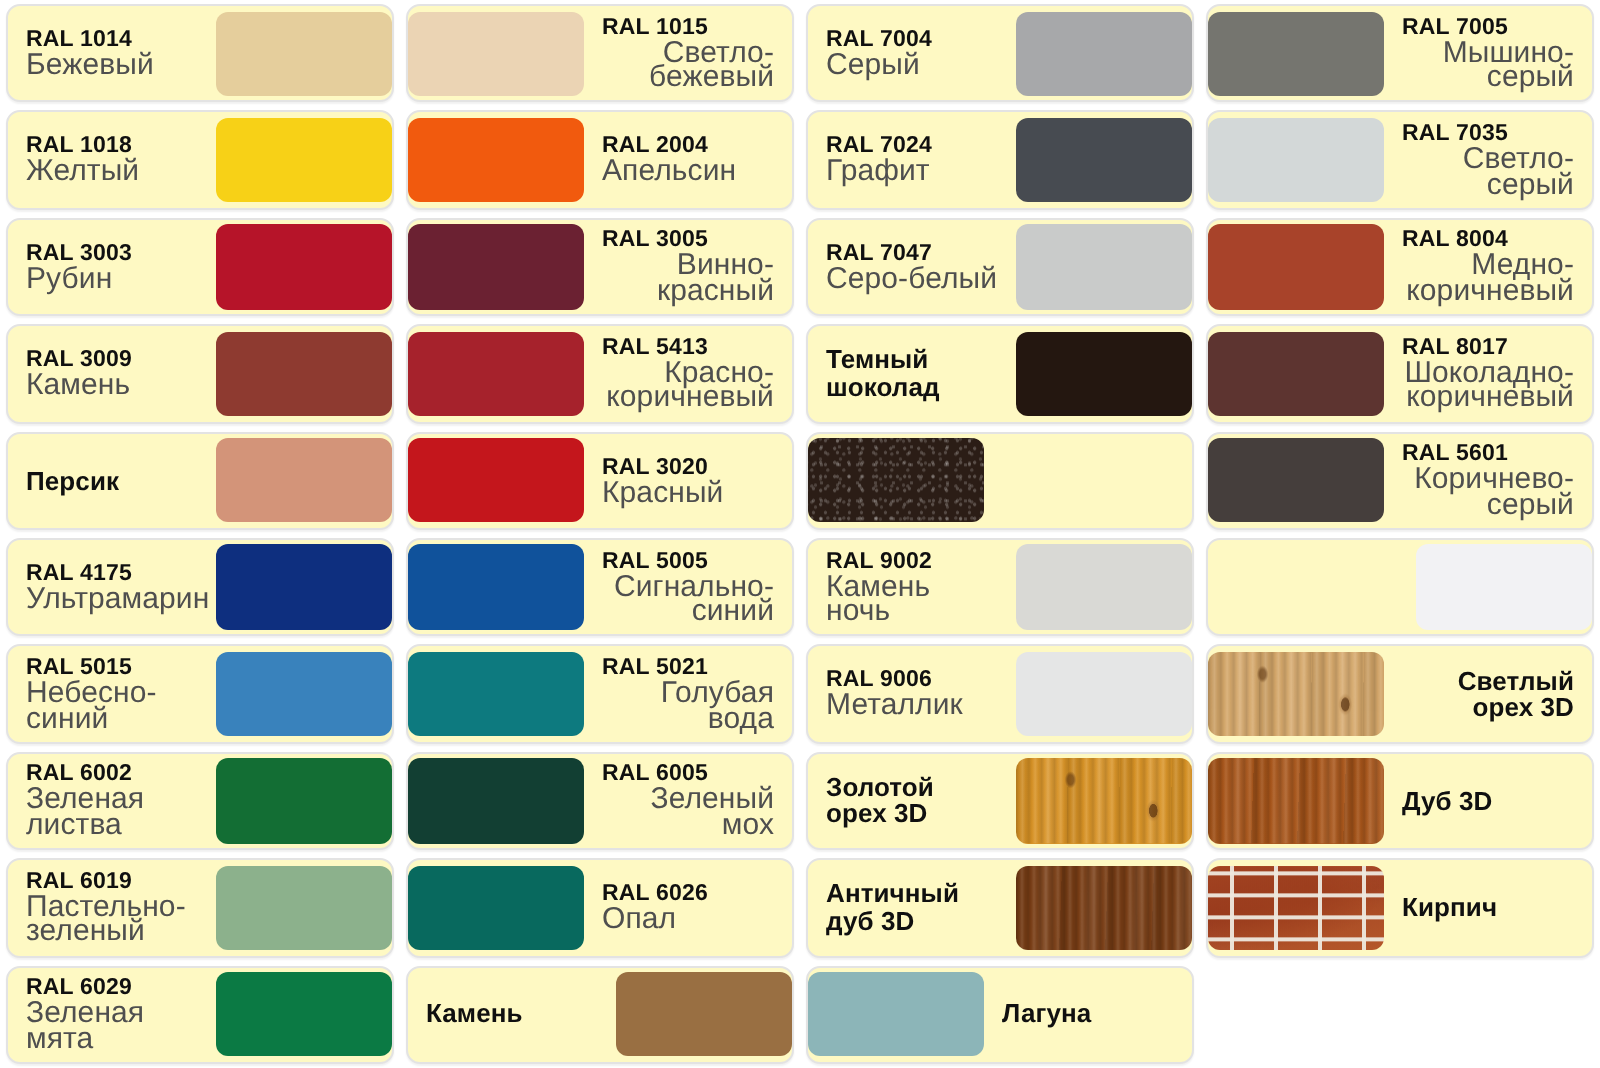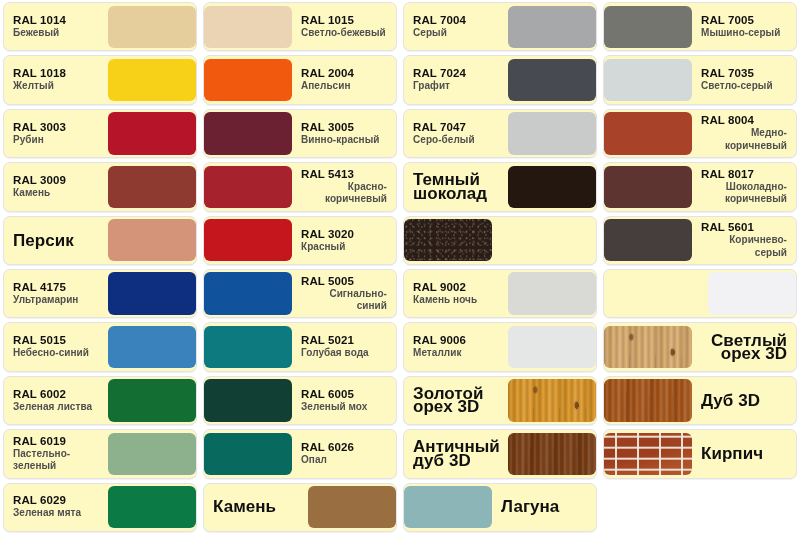"Бежевый" .name { font-size: 10px -> 15px; font-weight: bold -> normal }
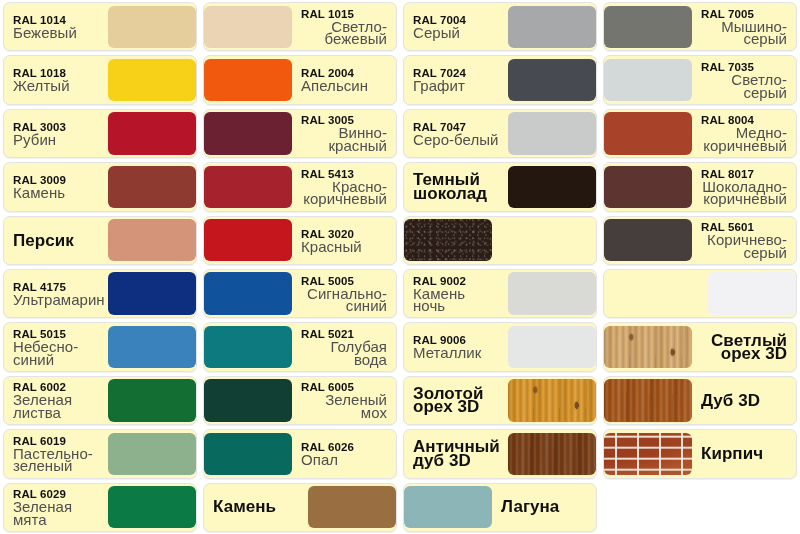"Темный шоколад" .card.titleonly .name { font-size: 17px -> 13px }
